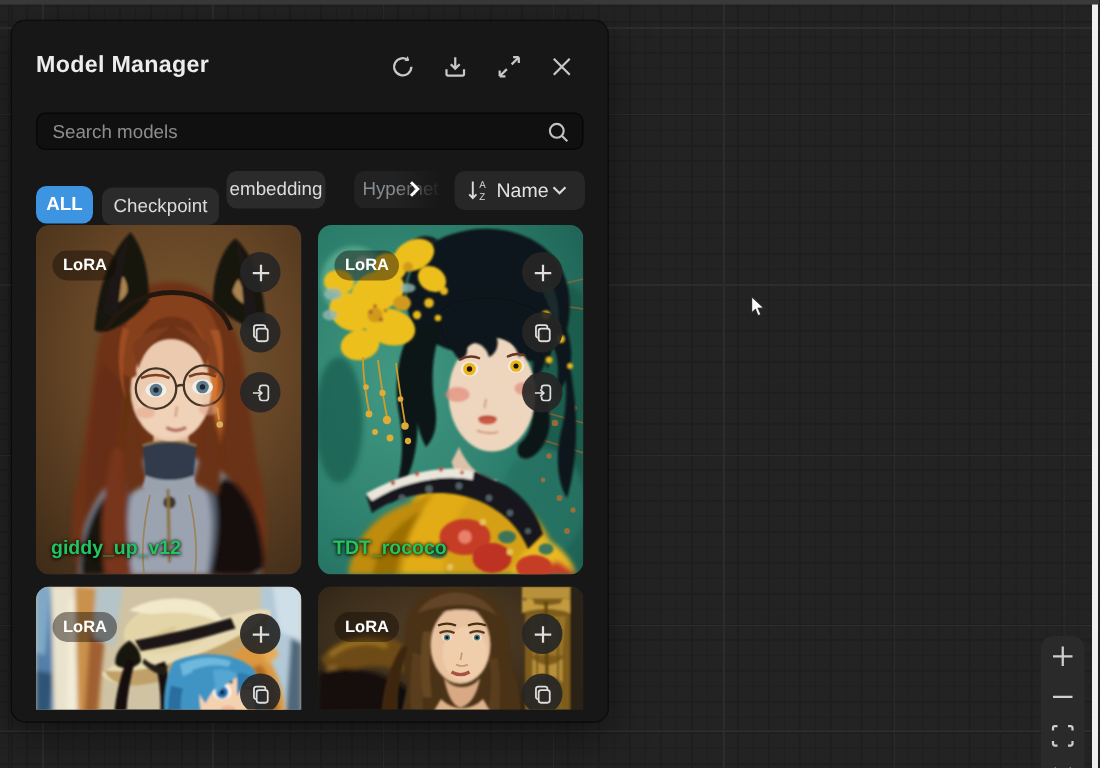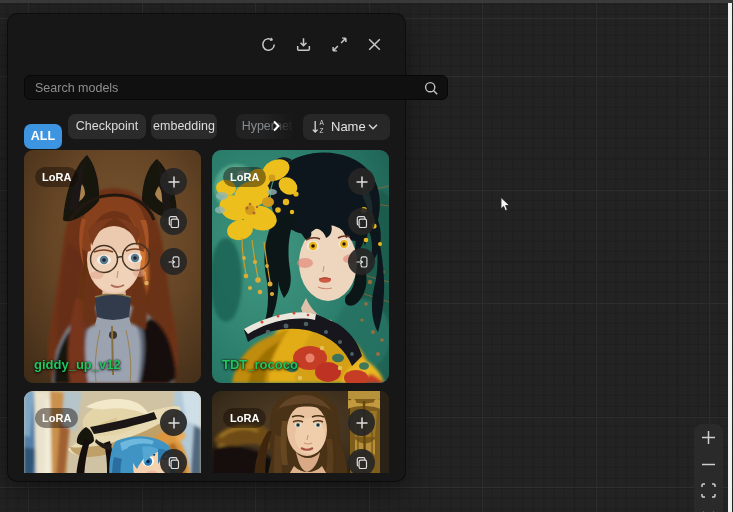"Model Manager" div.abs { html: none -> <div>Model Manager</div> }
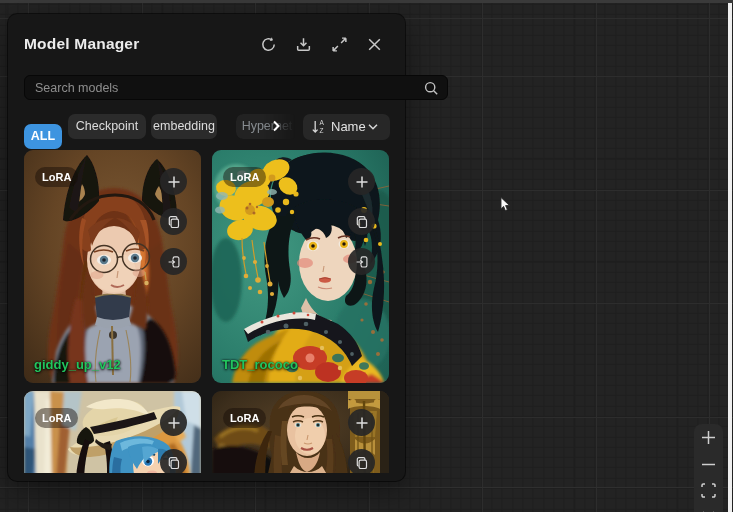"Search models" #search { width: 424px -> 365px }
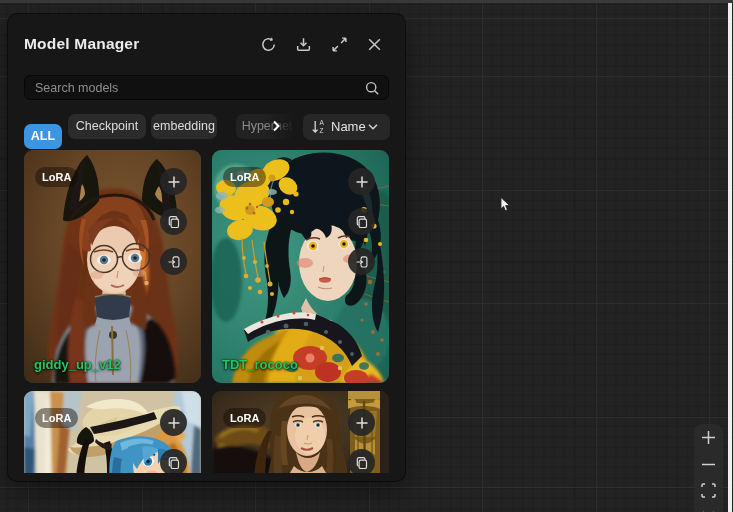"Checkpoint" #chip-ckpt { margin-top: none -> 11px }
